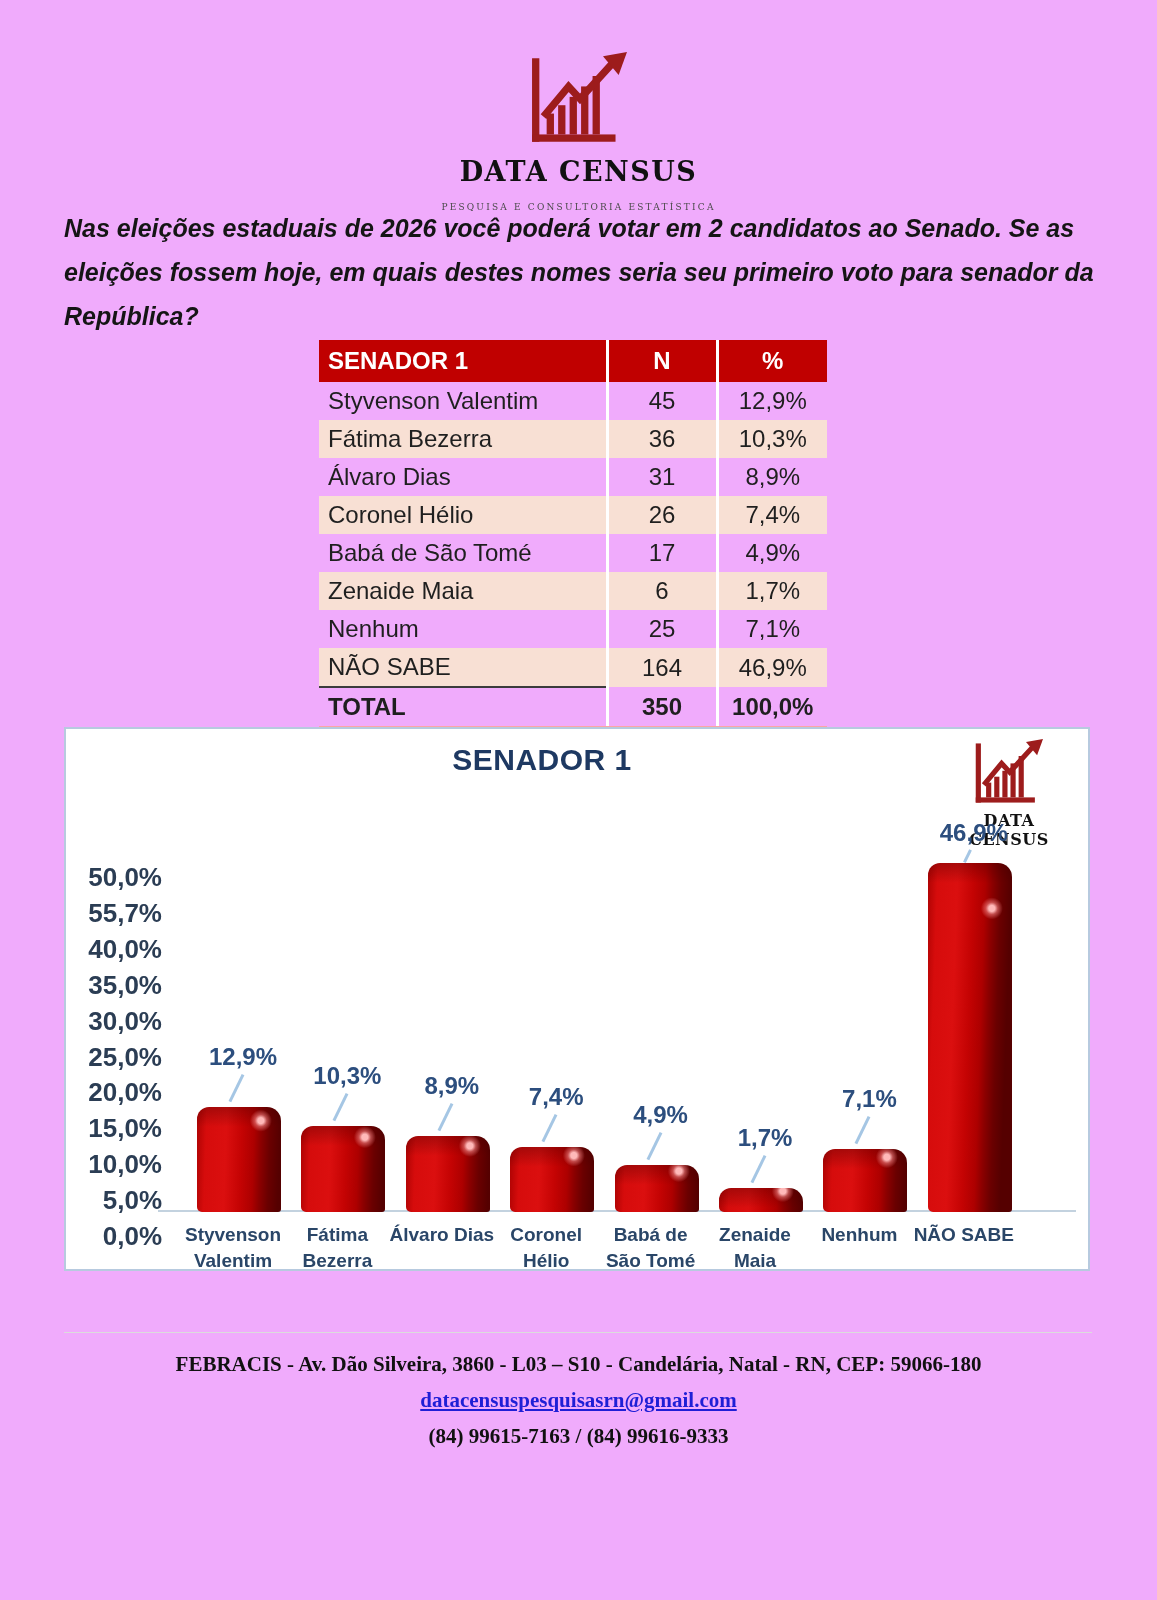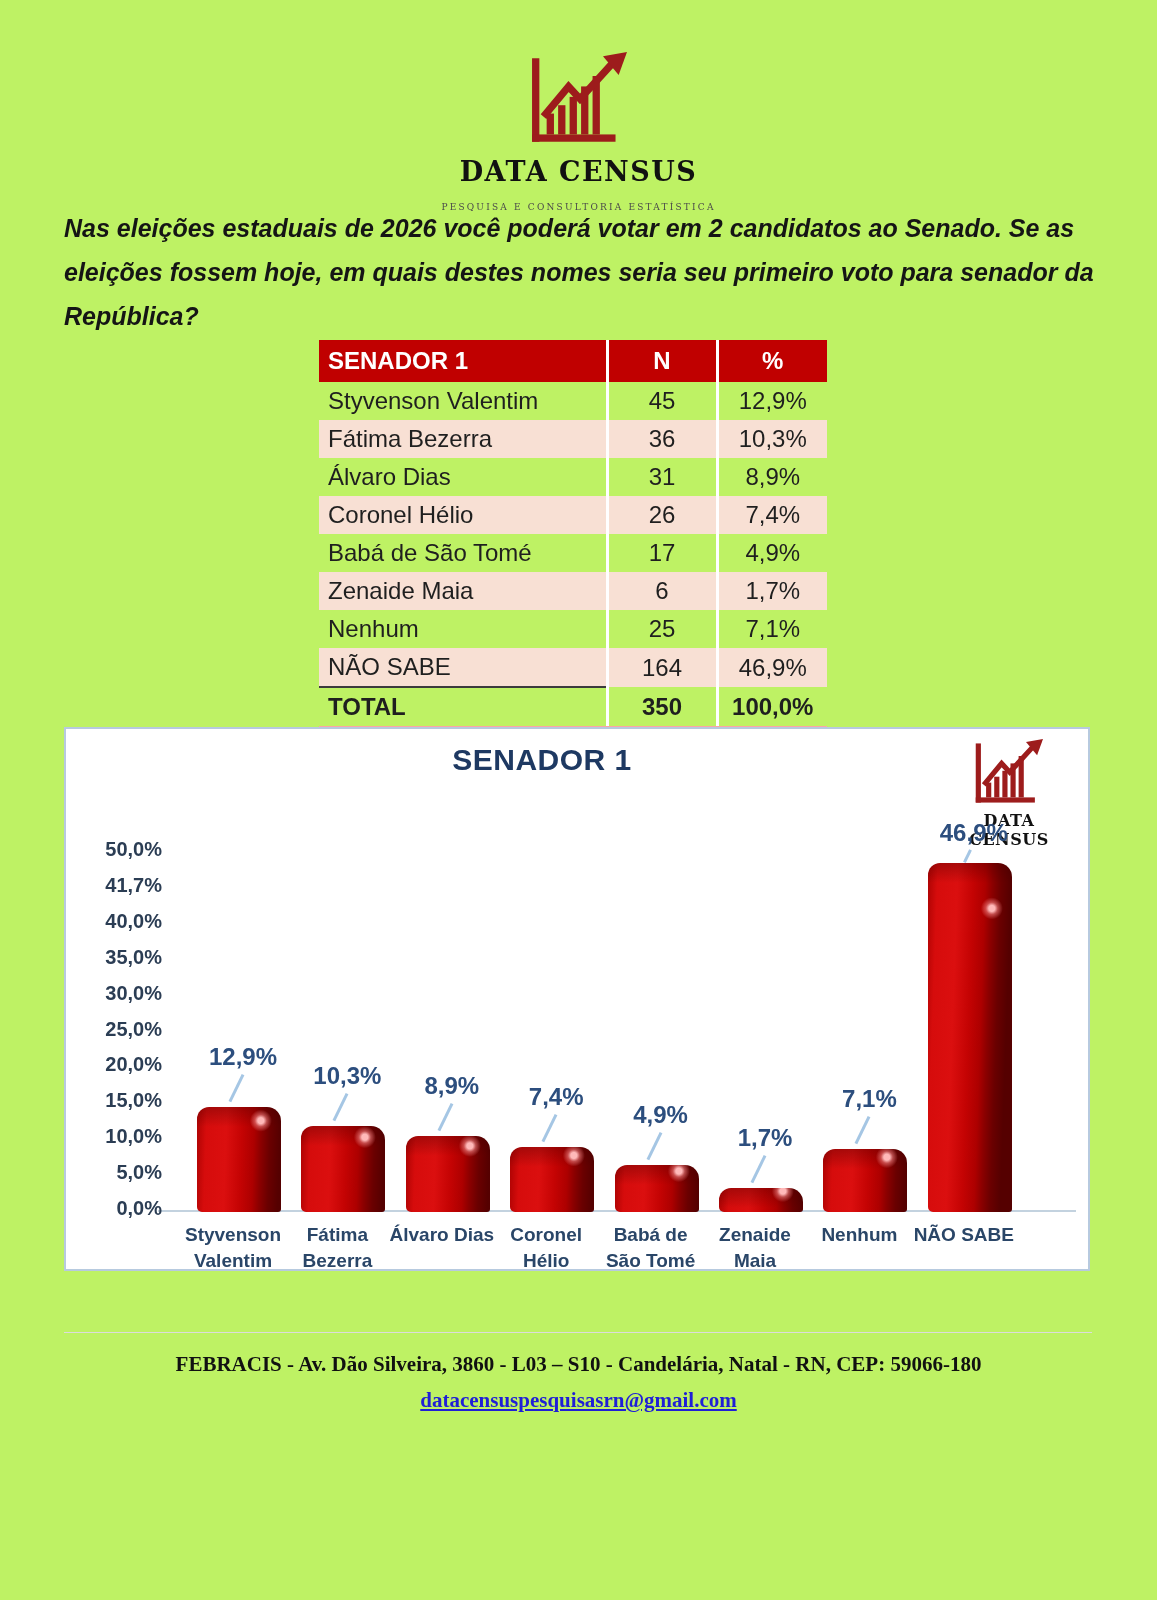"DATA CENSUS" .page { background: #bef264 -> #f0abfc }
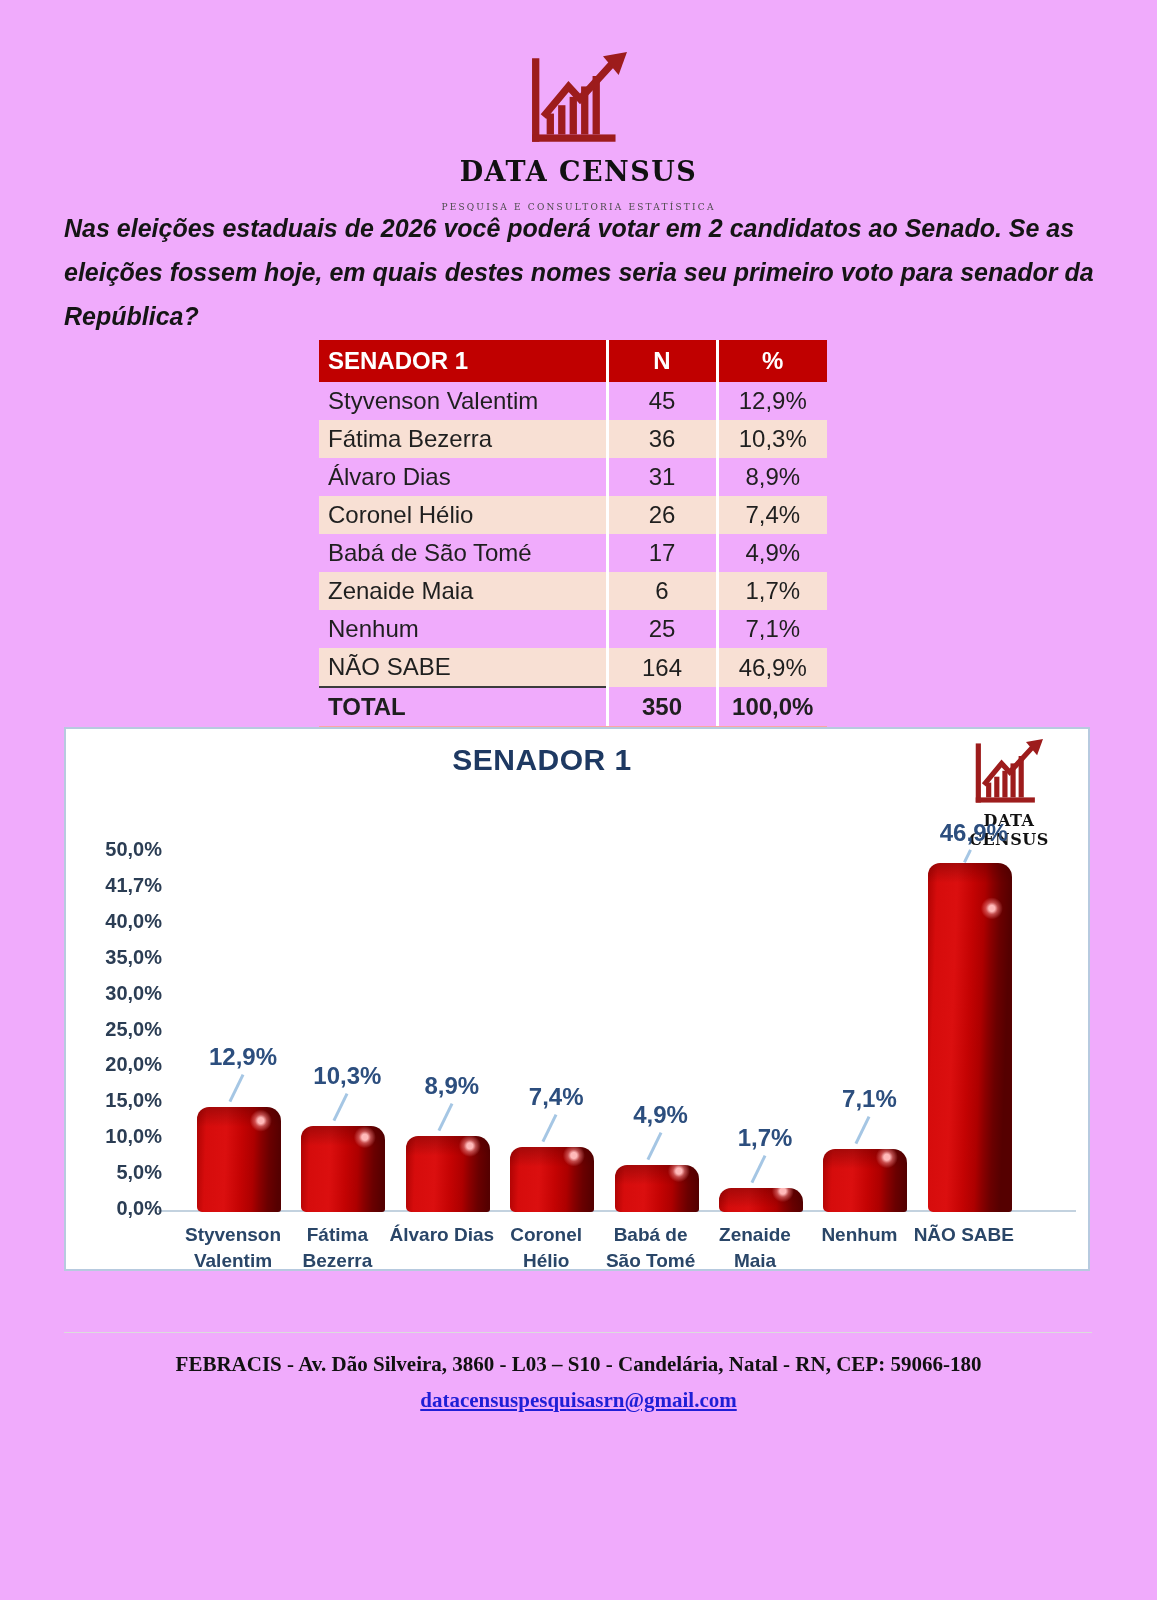"50,0%" .ytick { font-size: 20px -> 26px; margin-top: none -> 24px }
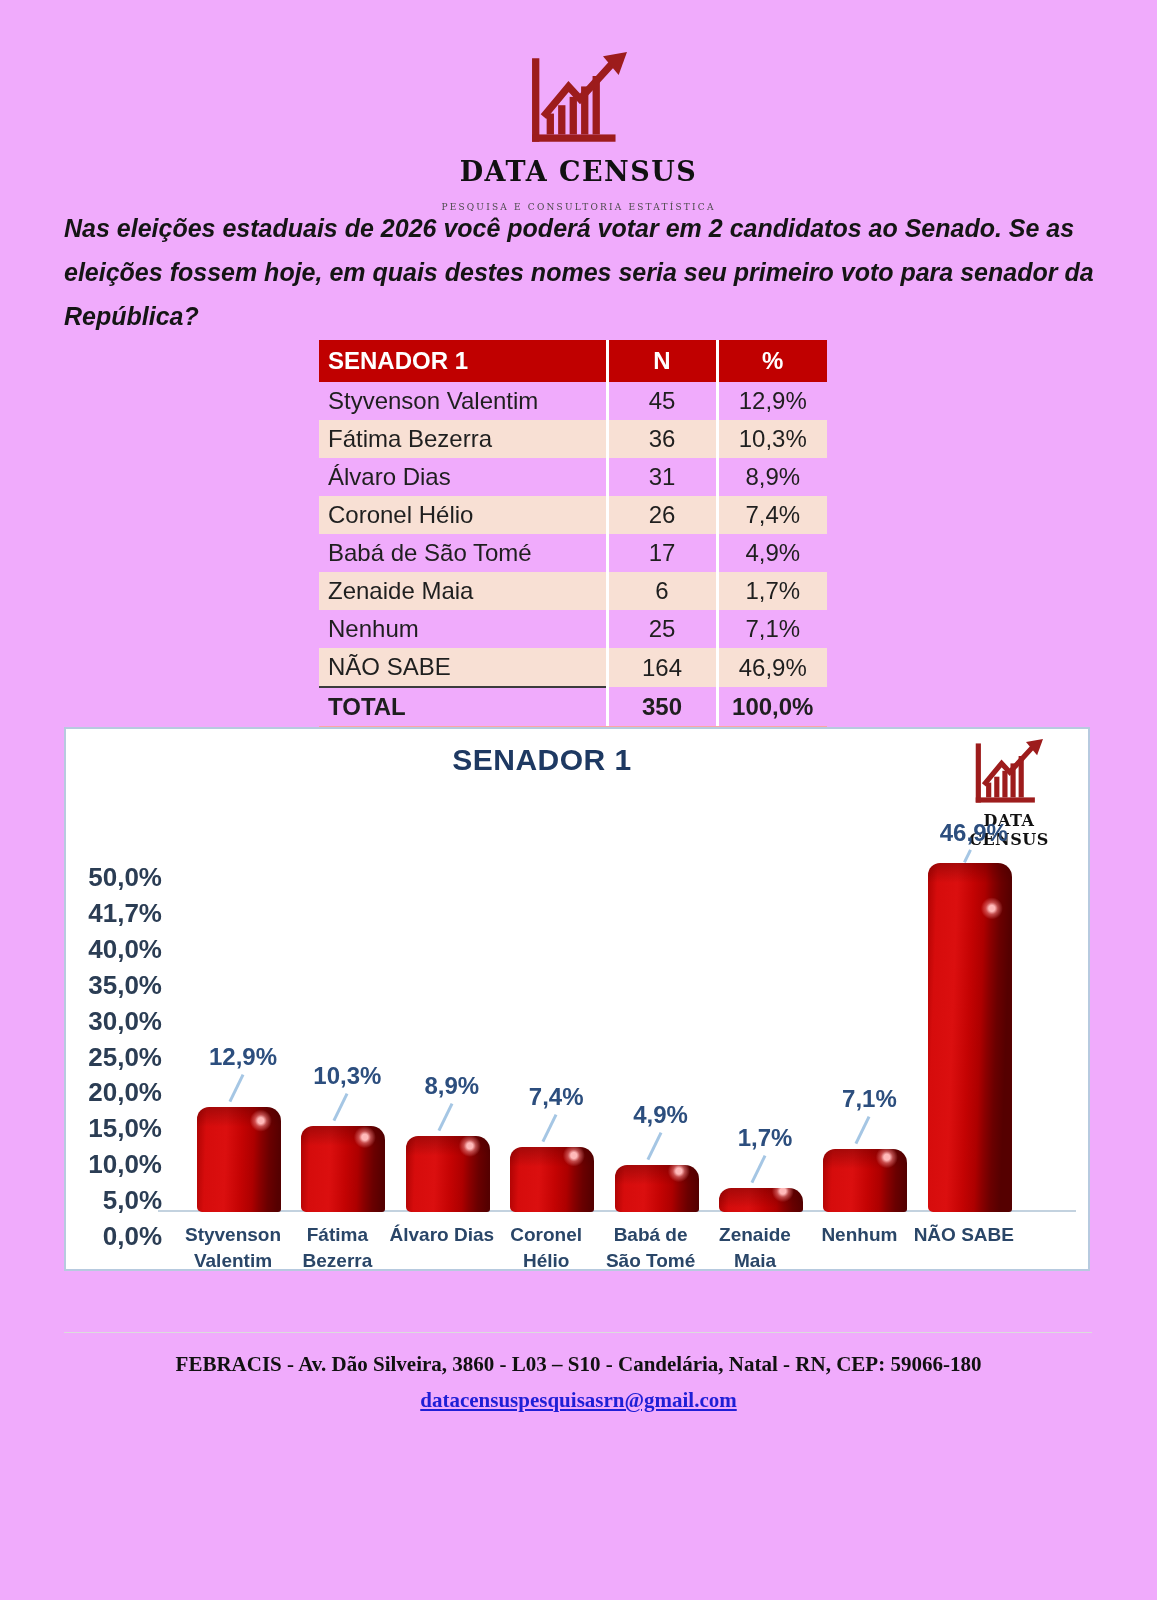"41,7%" div.ytick { text: 41,7% -> 55,7% }
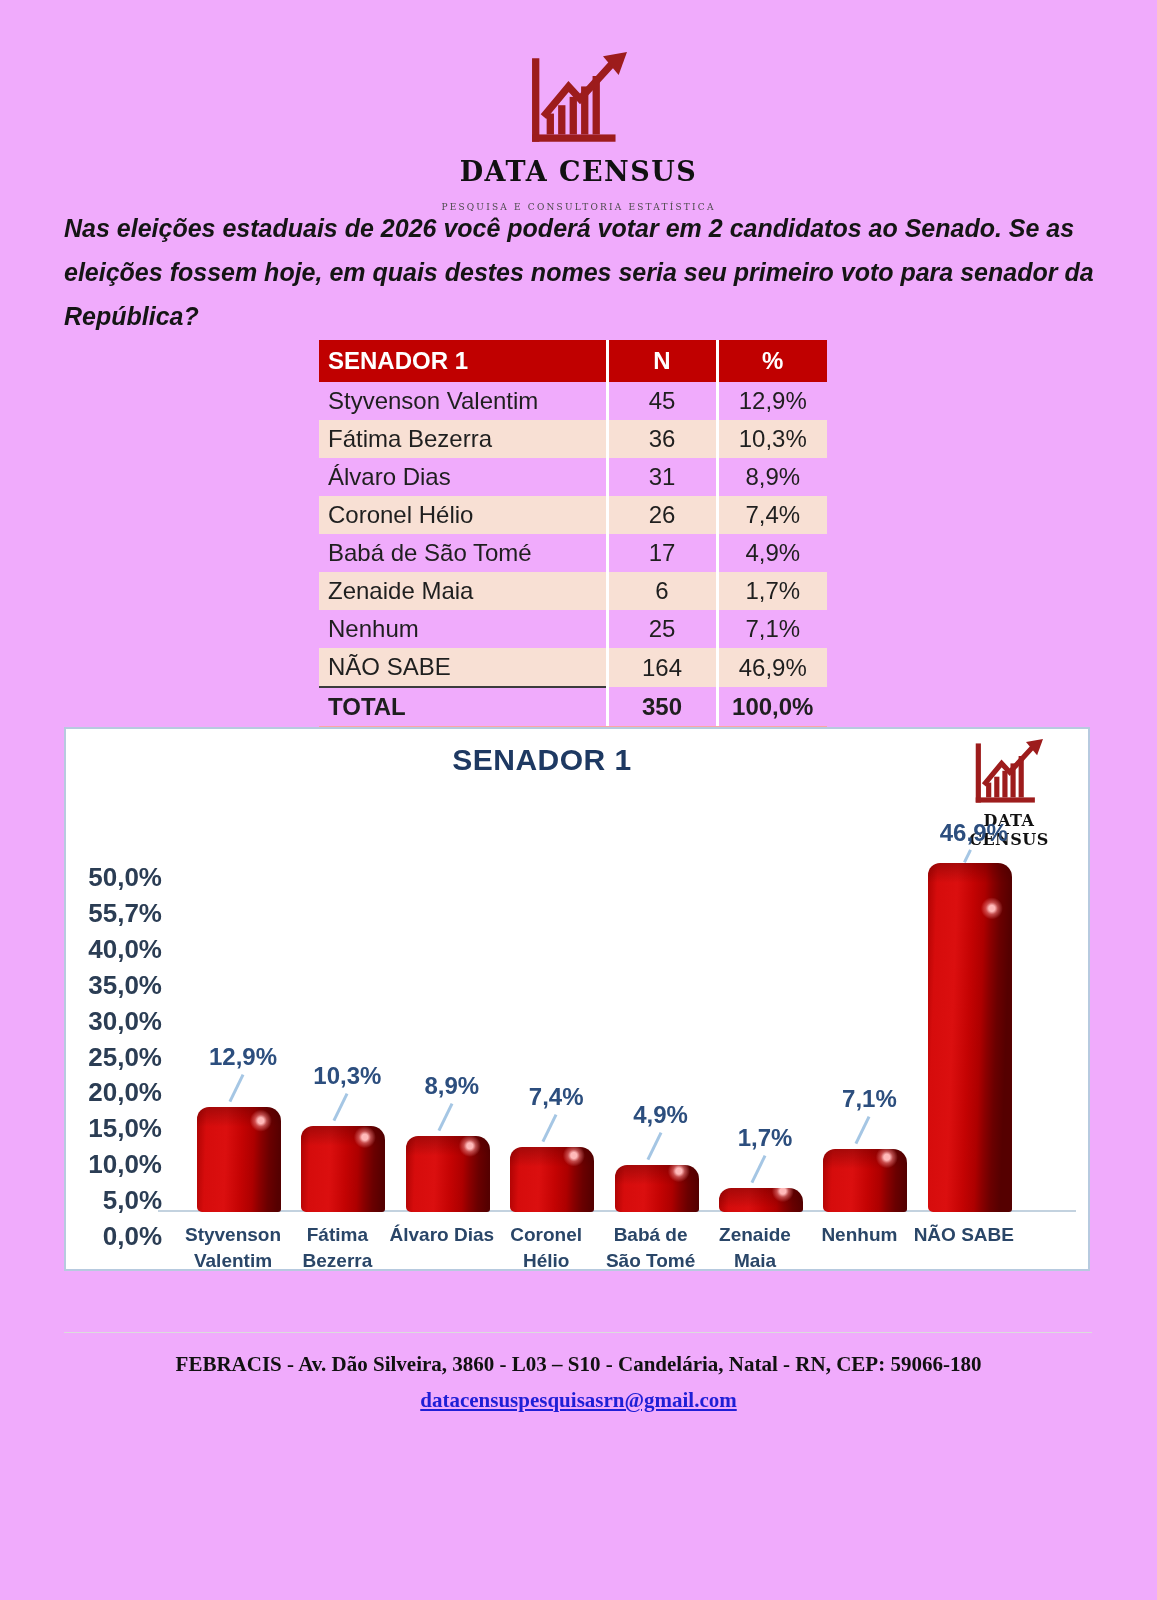"(84) 99615-7163 / (84) 99616-9333" div.fline { html: none -> <div>(84) 99615-7163 / (84) 99616-9333</div> }
